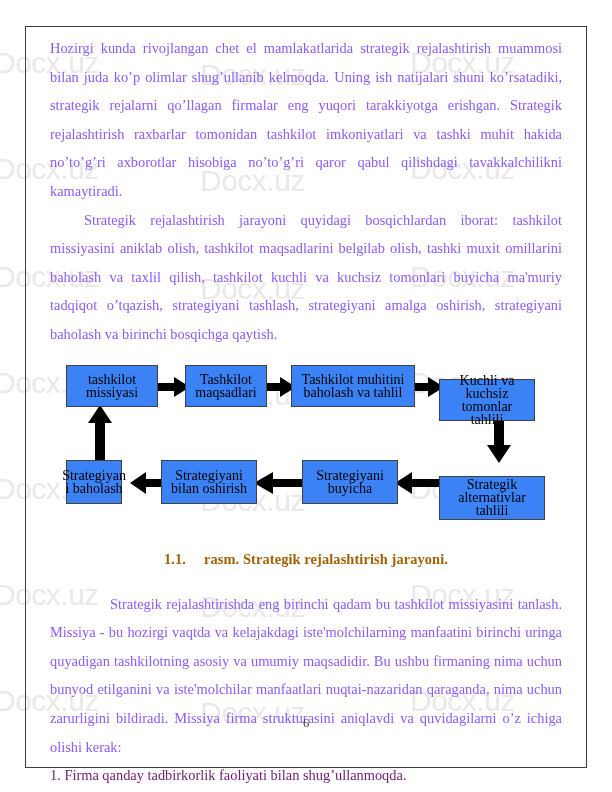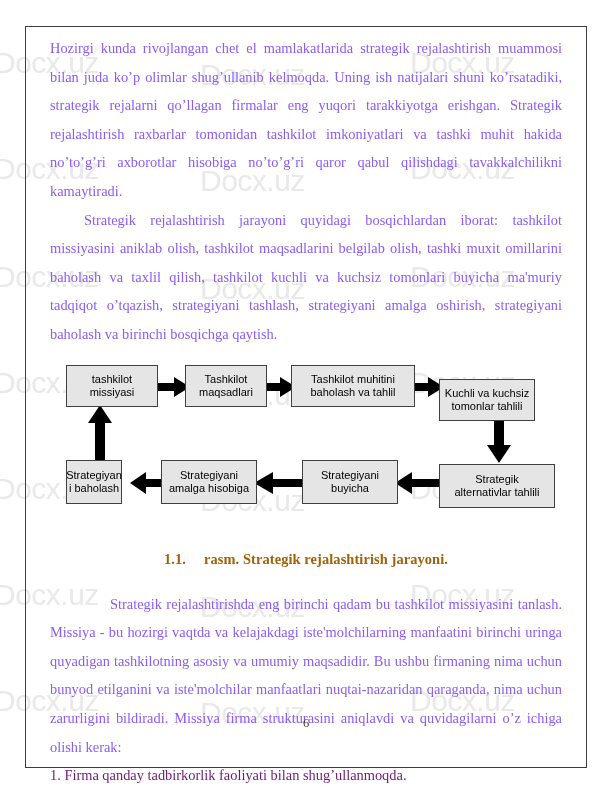"tashkilot" .node { background: #e5e5e5 -> #3b82f6; font-family: Liberation Sans, sans-serif -> Liberation Serif, serif; font-size: 11px -> 14px }
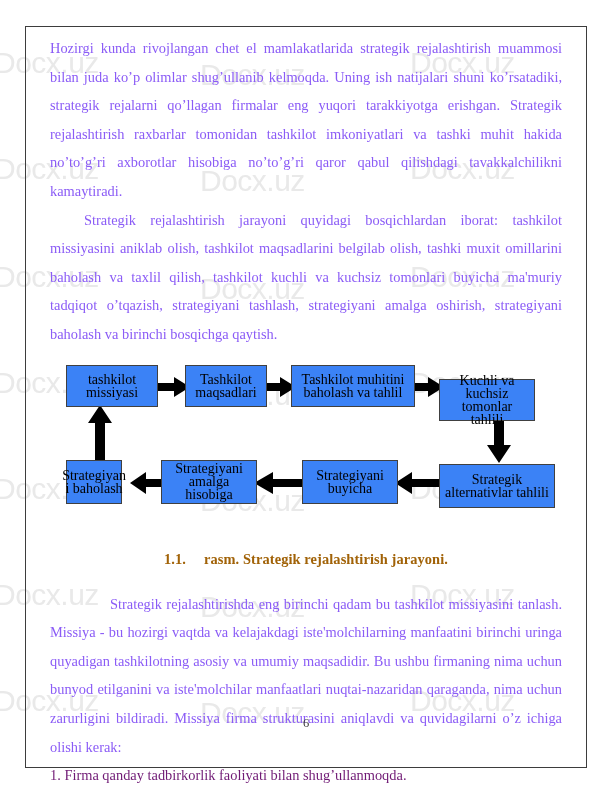"amalga hisobiga" span { text: amalga hisobiga -> bilan oshirish }
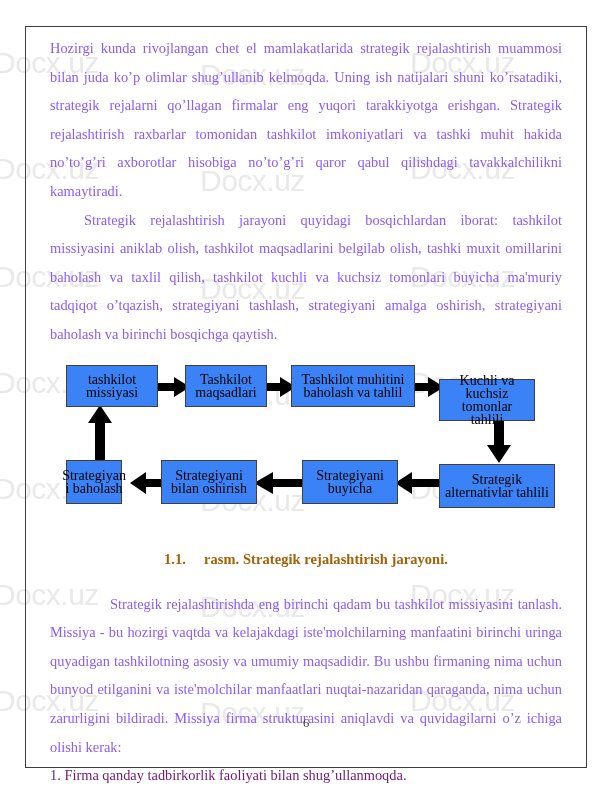"Strategik" div.node { top: 107px -> 119px; width: 116px -> 106px }
